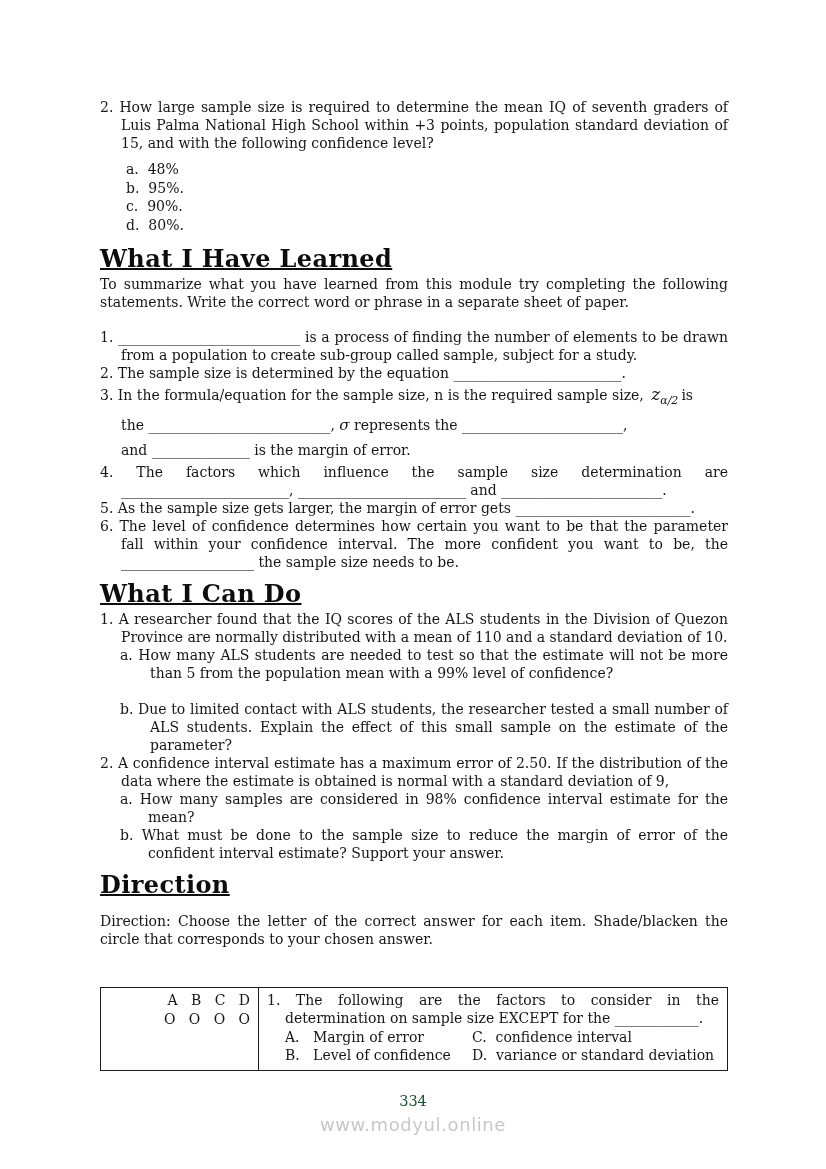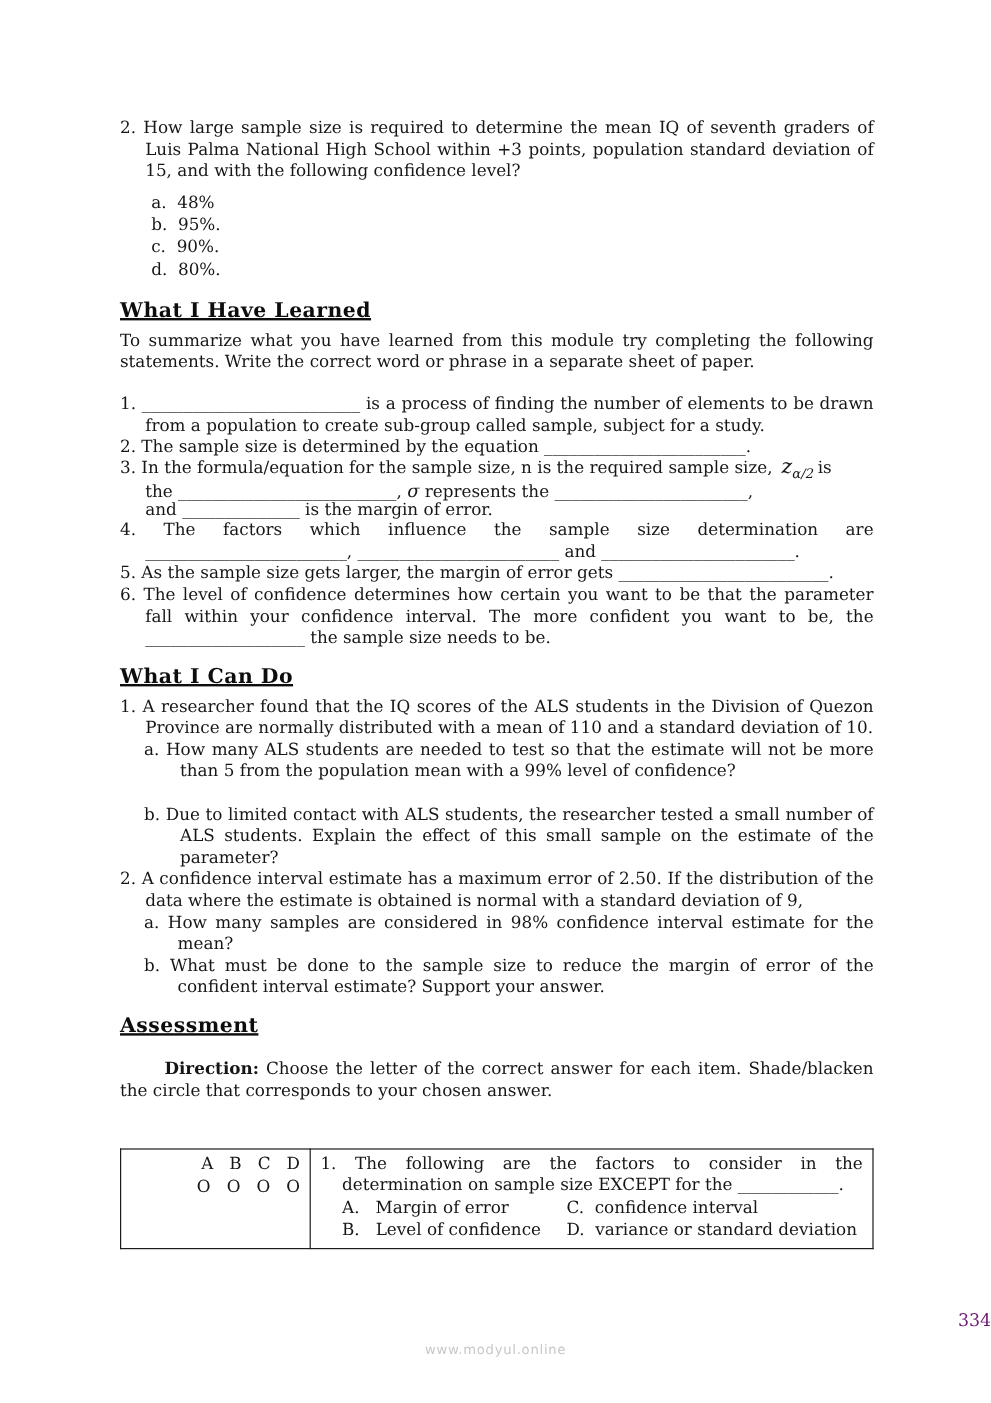"What I Have Learned" h1.sec { font-size: 17px -> 24px }
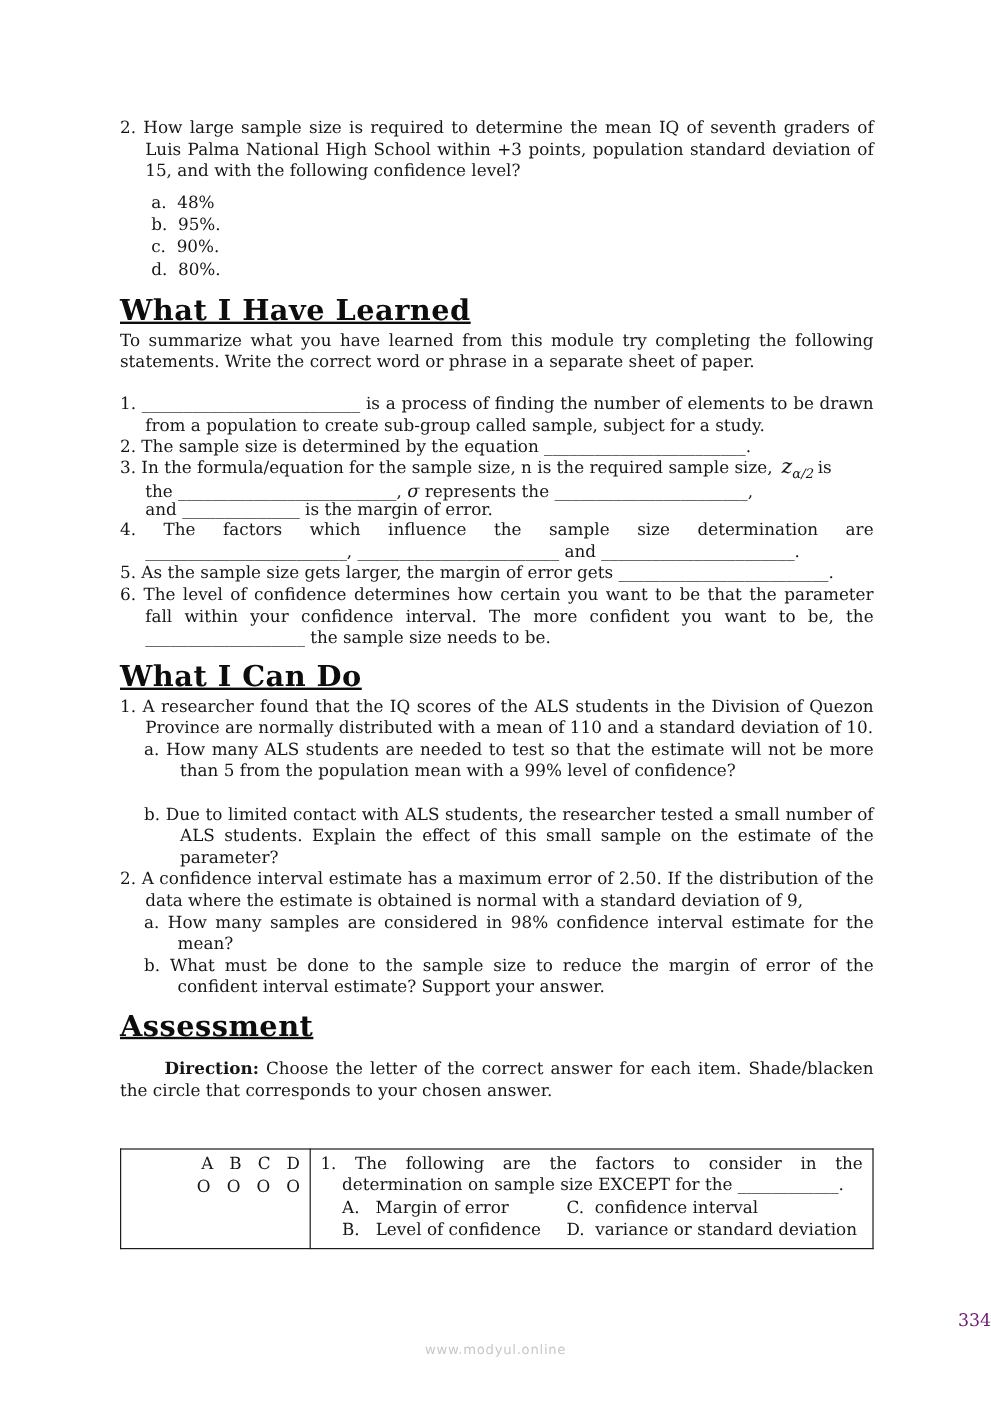"3. In the formula/equation for" .formula-line { line-height: 15px -> 25px }
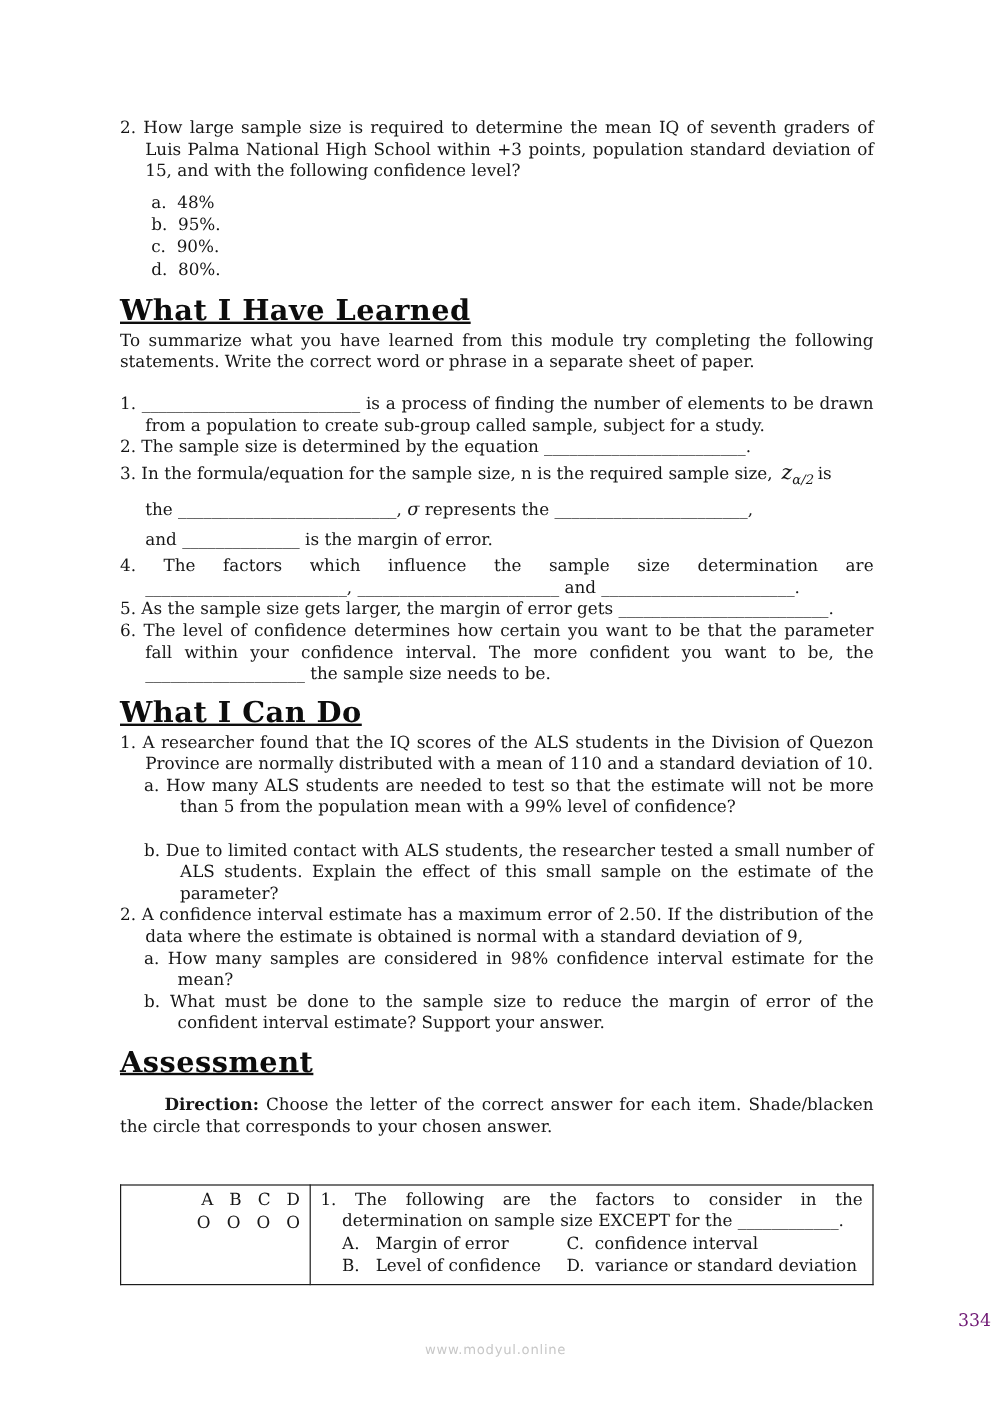"Assessment" h1.sec { text: Assessment -> Direction }
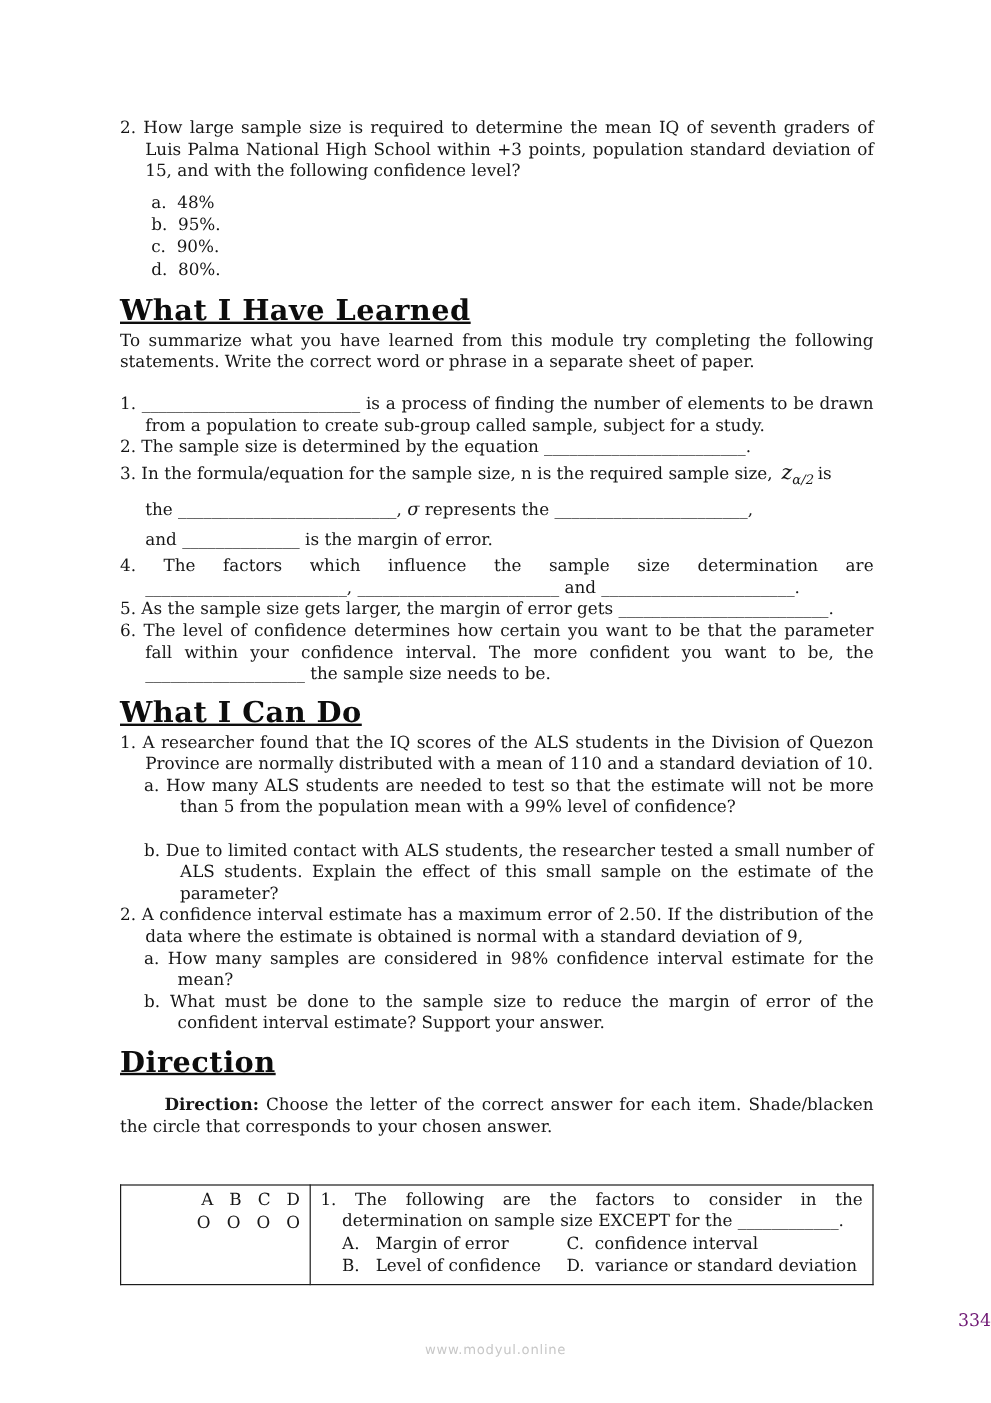"Direction:" .direction b { font-weight: bold -> normal; margin-left: 37px -> none }
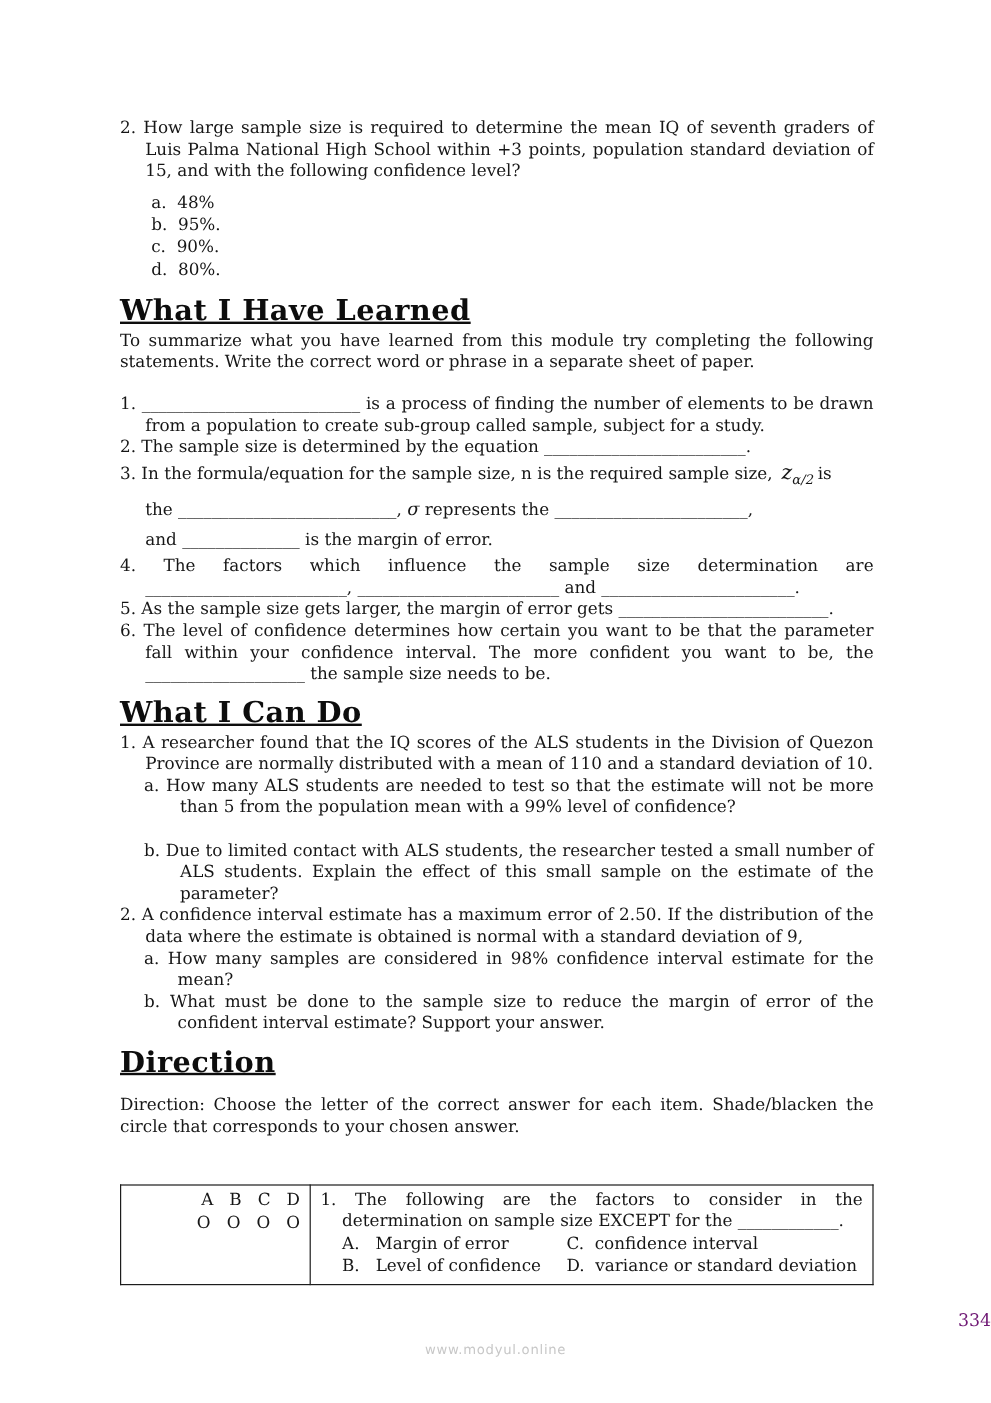"334" .footer-num { color: #701a75 -> #14532d; text-align: right -> center }
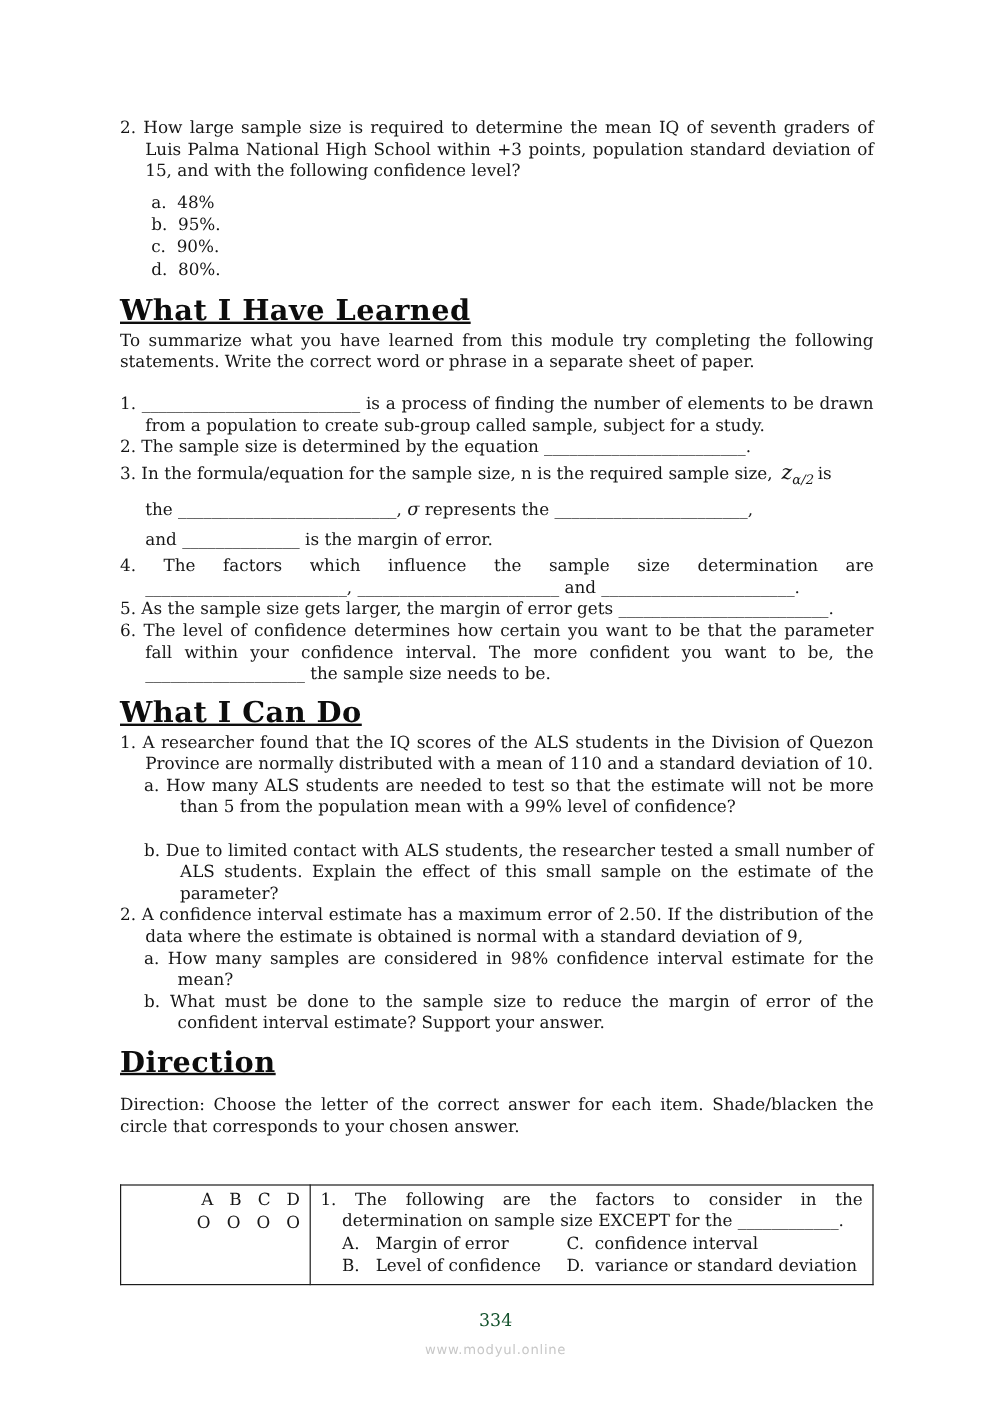"www.modyul.online" .watermark { font-size: 11px -> 18px }
